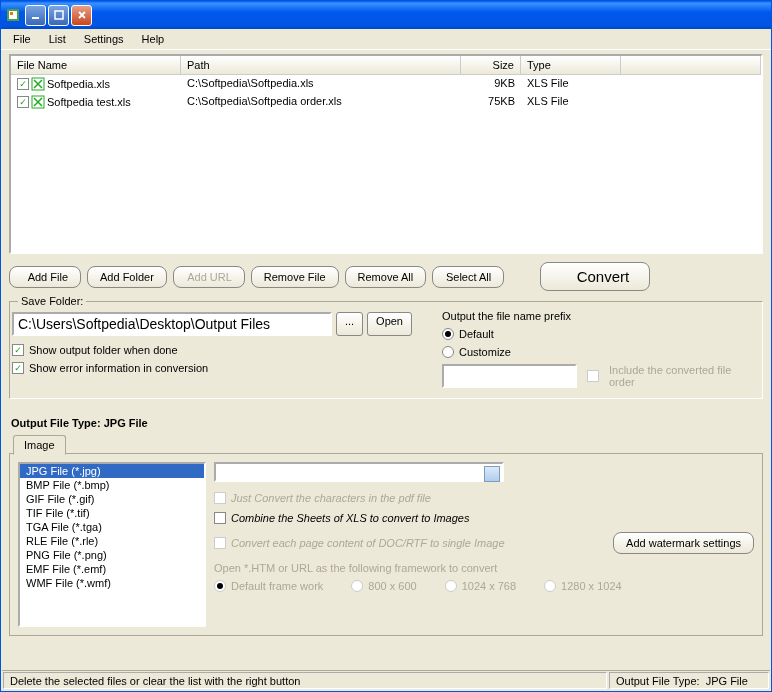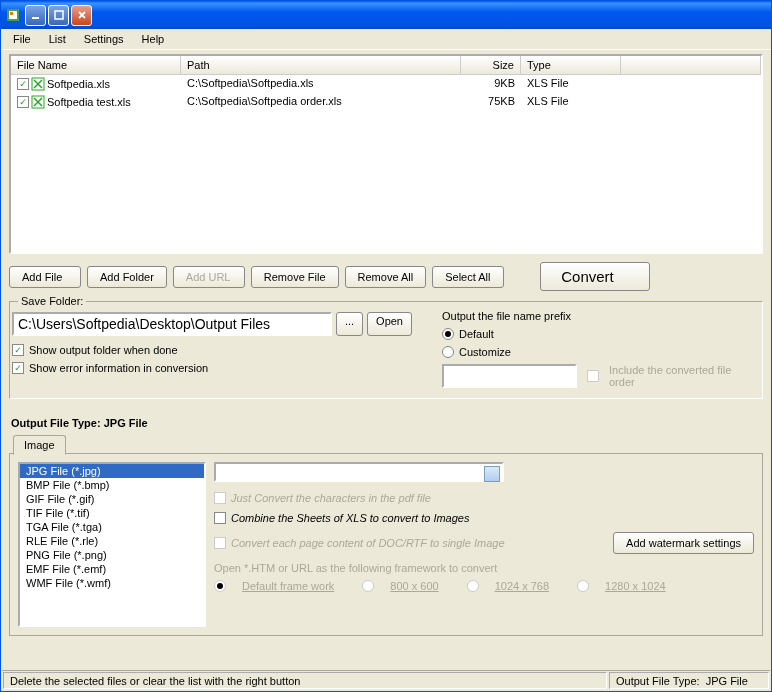"Add File" .btn { border-radius: 3px -> 8px; text-align: left -> right }
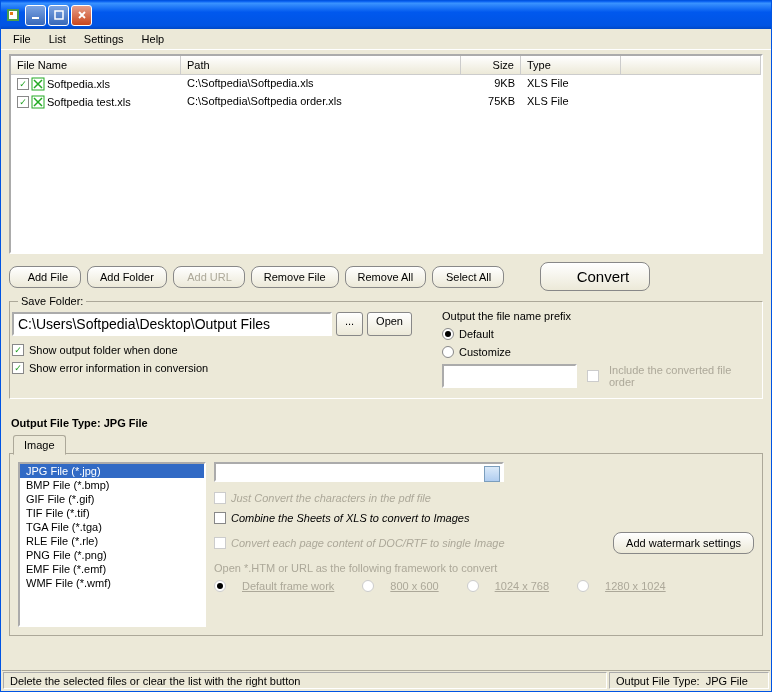"Default frame work" .frame-opt { gap: 16px -> 5px; text-decoration: underline -> none }
